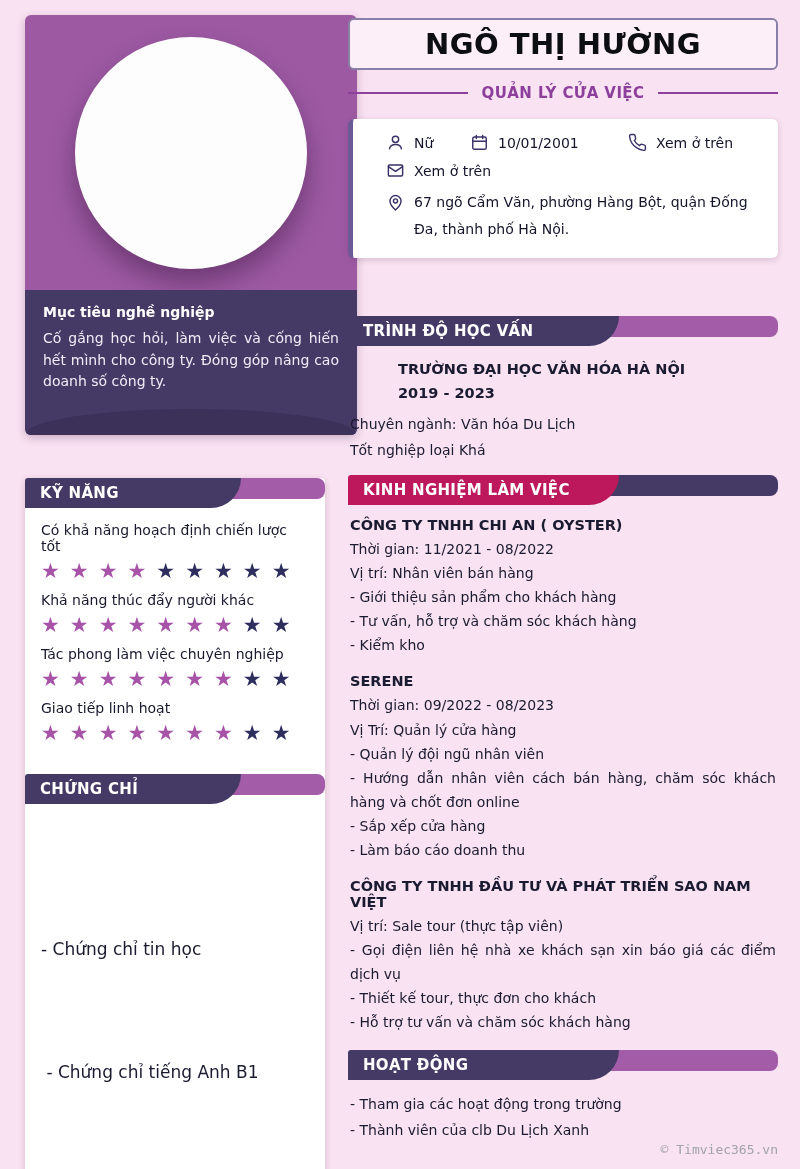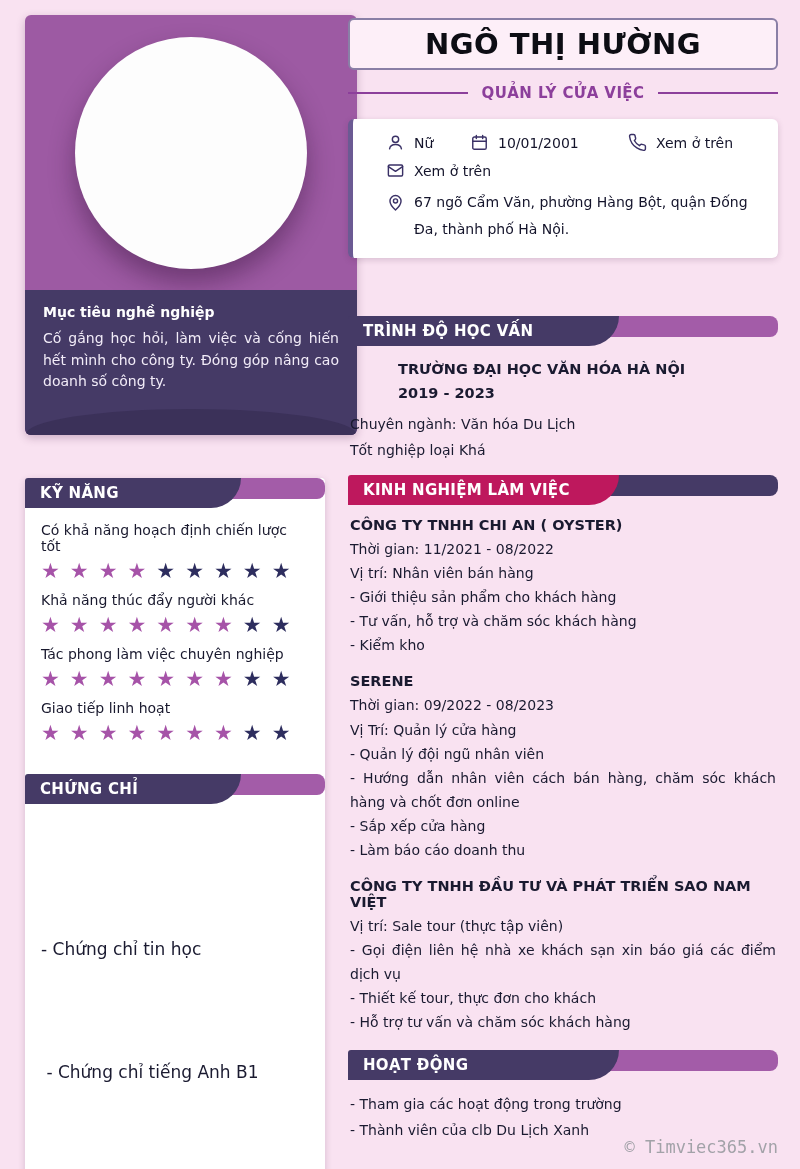"© Timviec365.vn" .watermark { font-size: 17px -> 13px }
